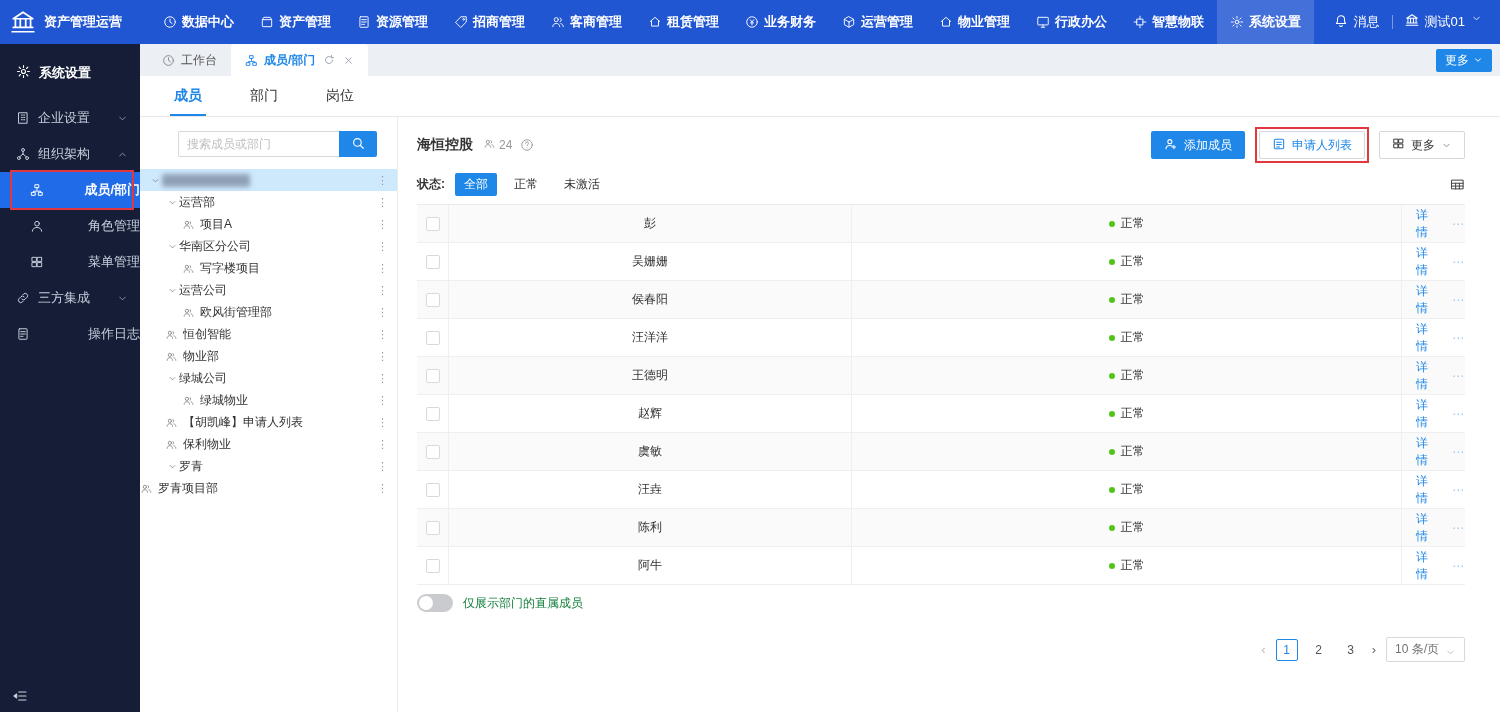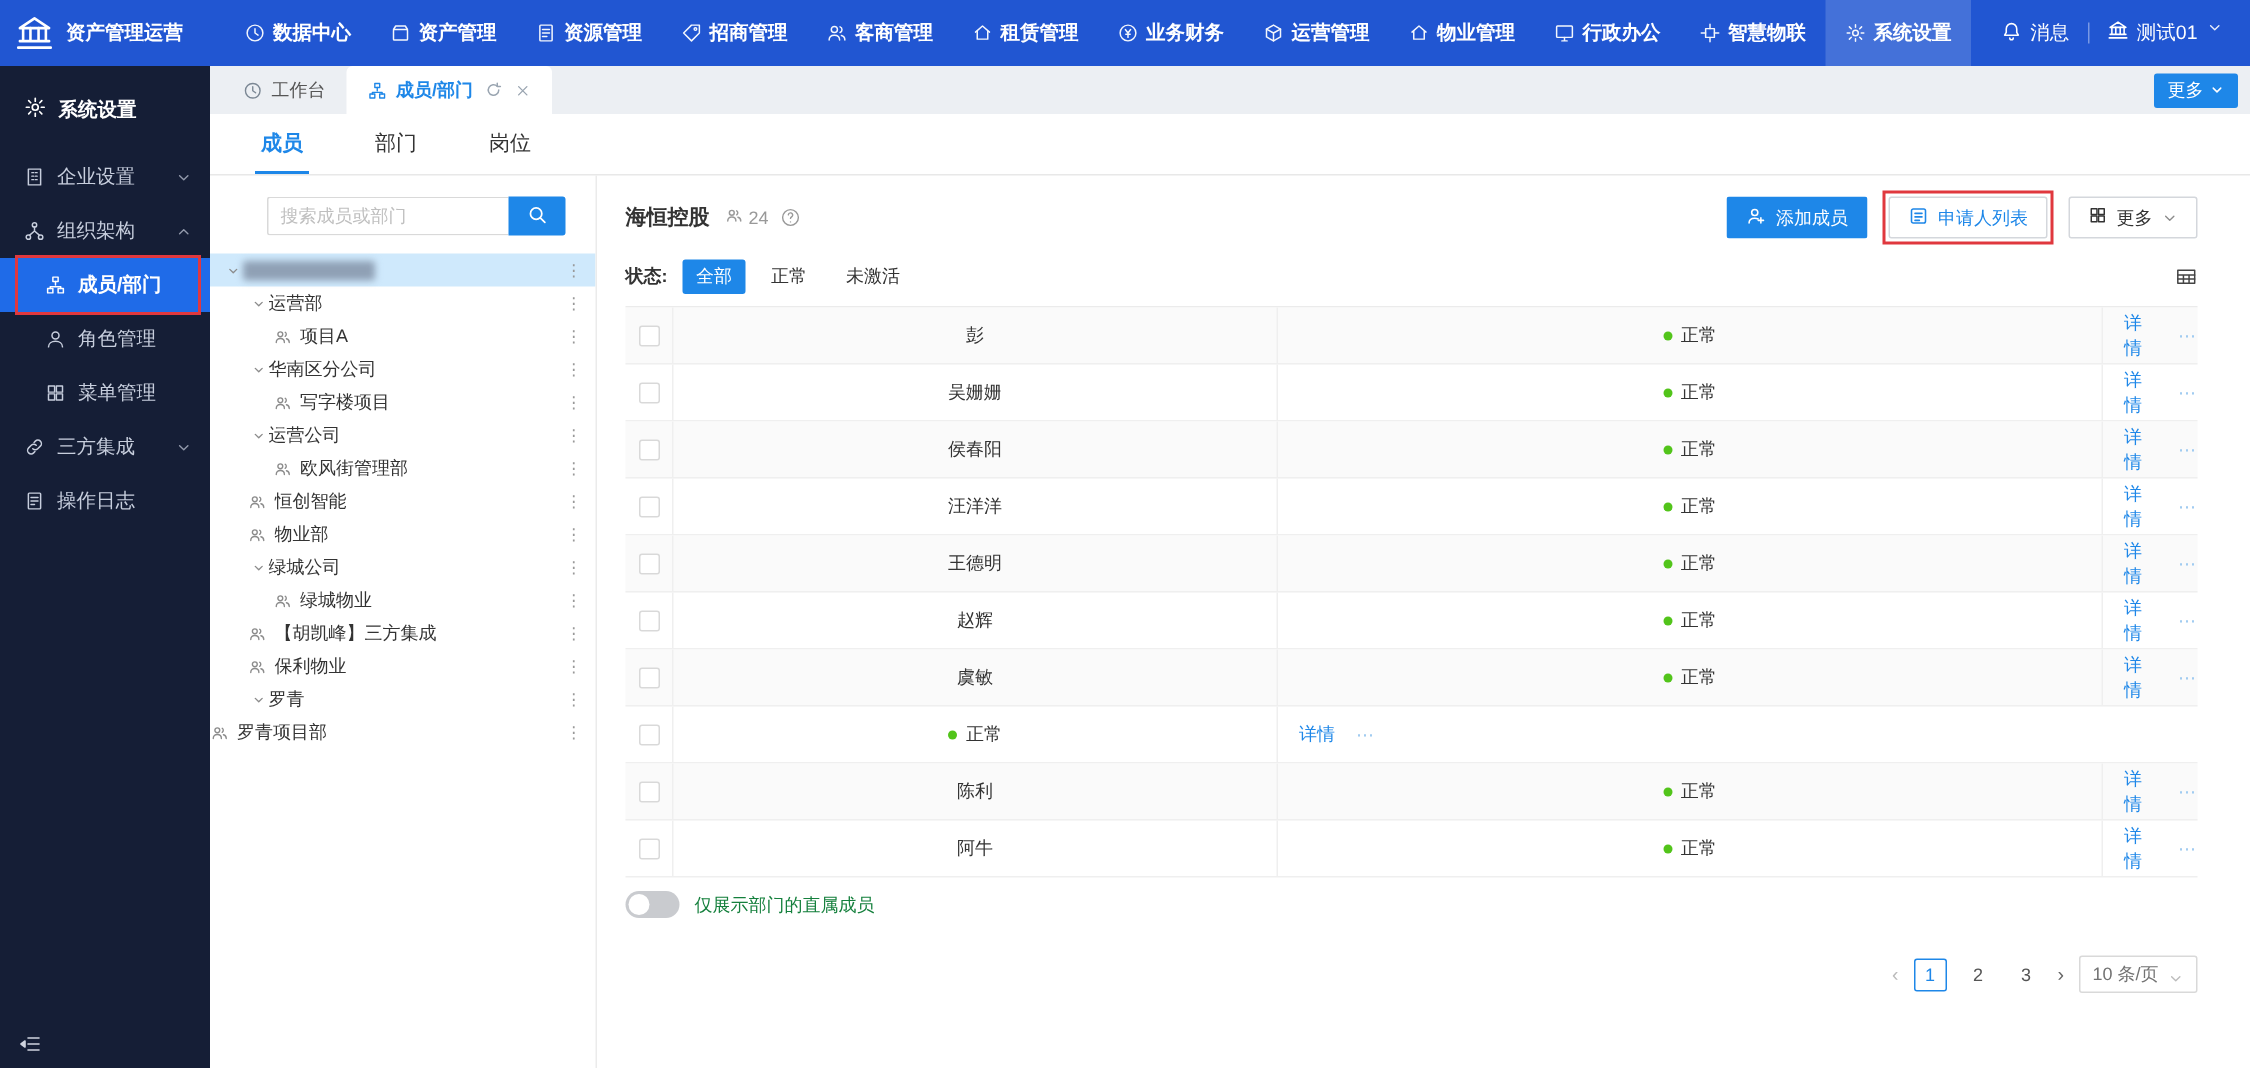"企业设置" .sb-item { justify-content: none -> space-between }
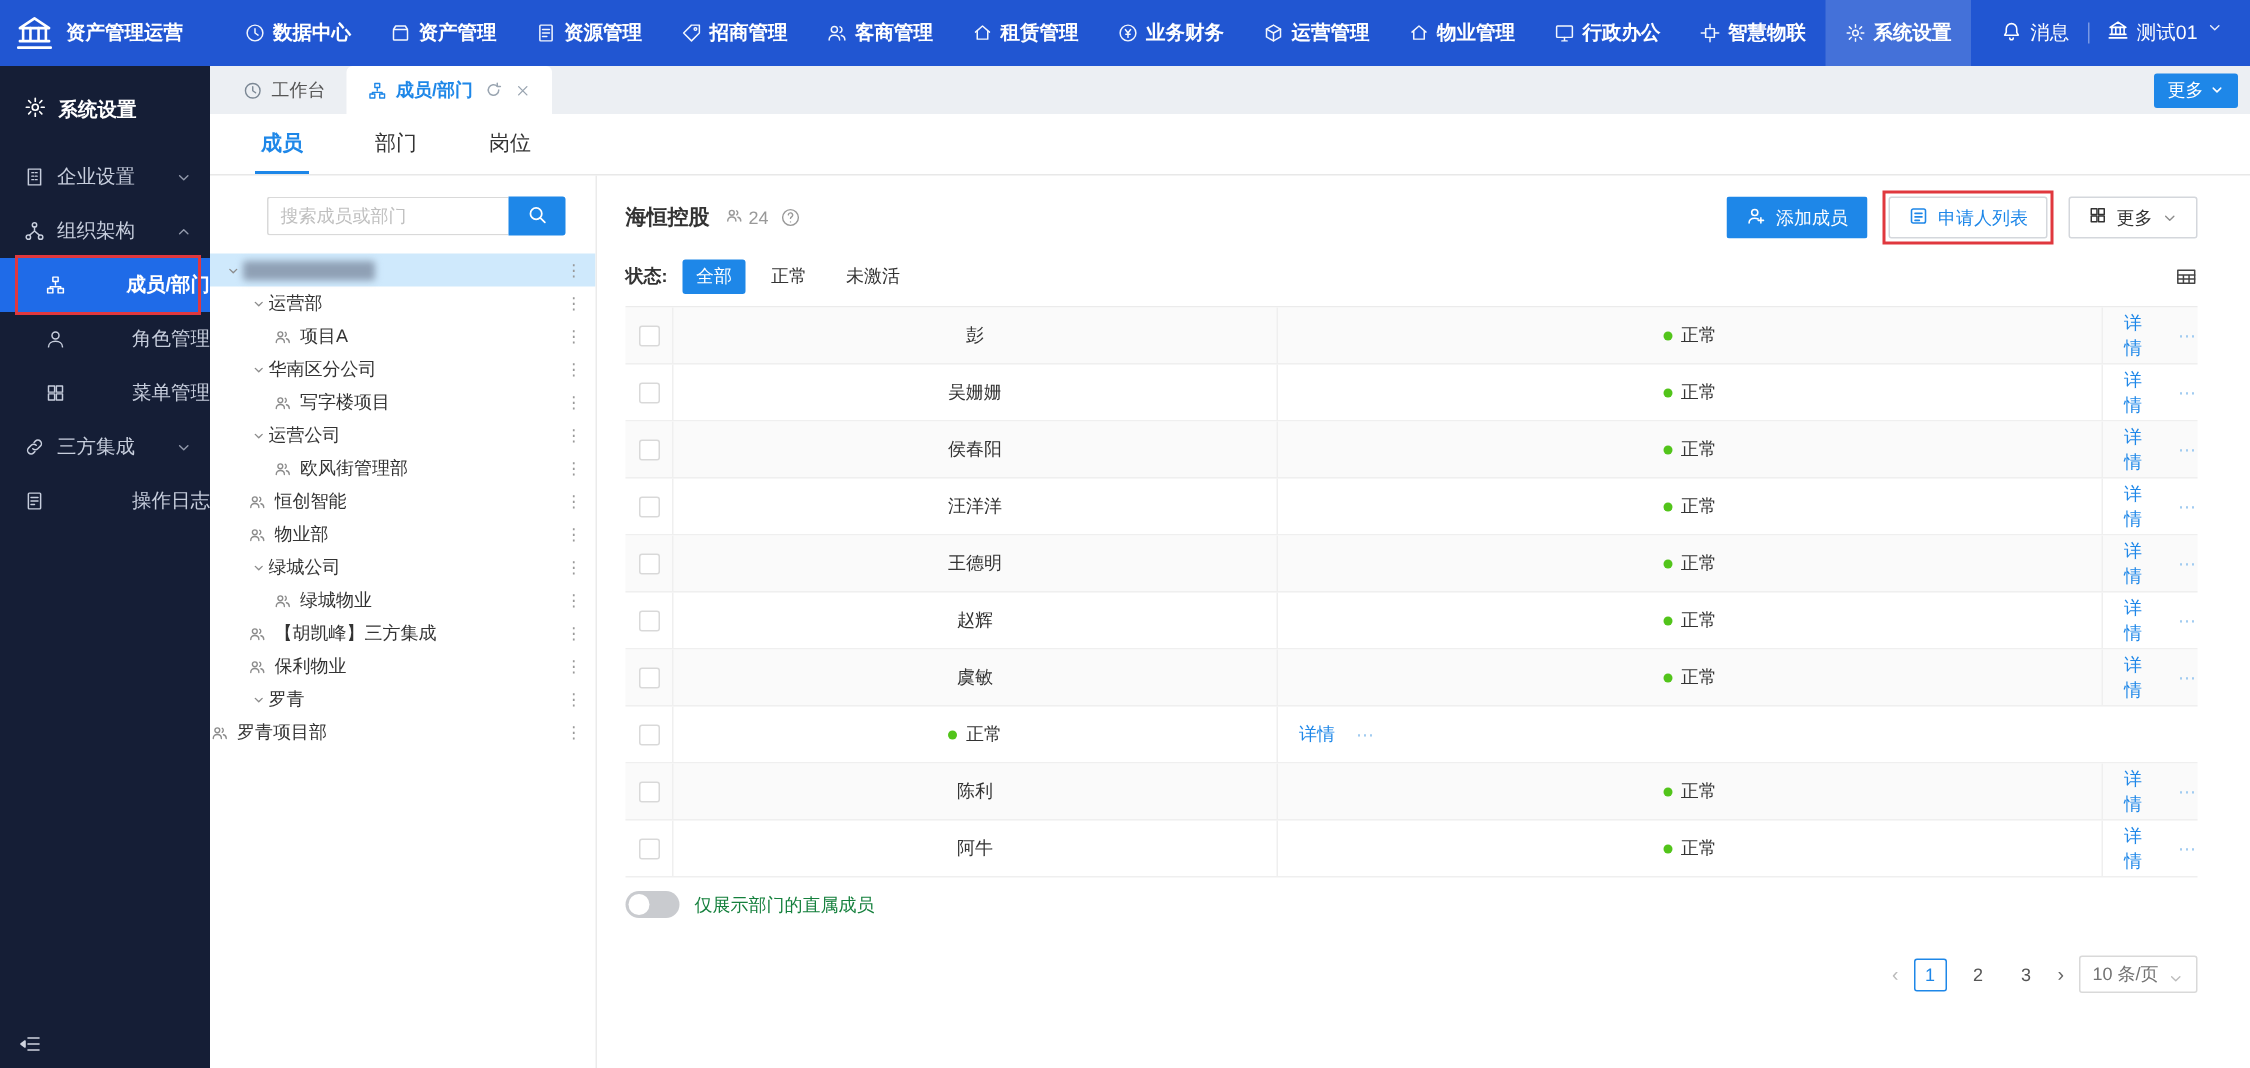"【胡凯峰】三方集成" span.tlabel { text: 三方集成 -> 申请人列表 }
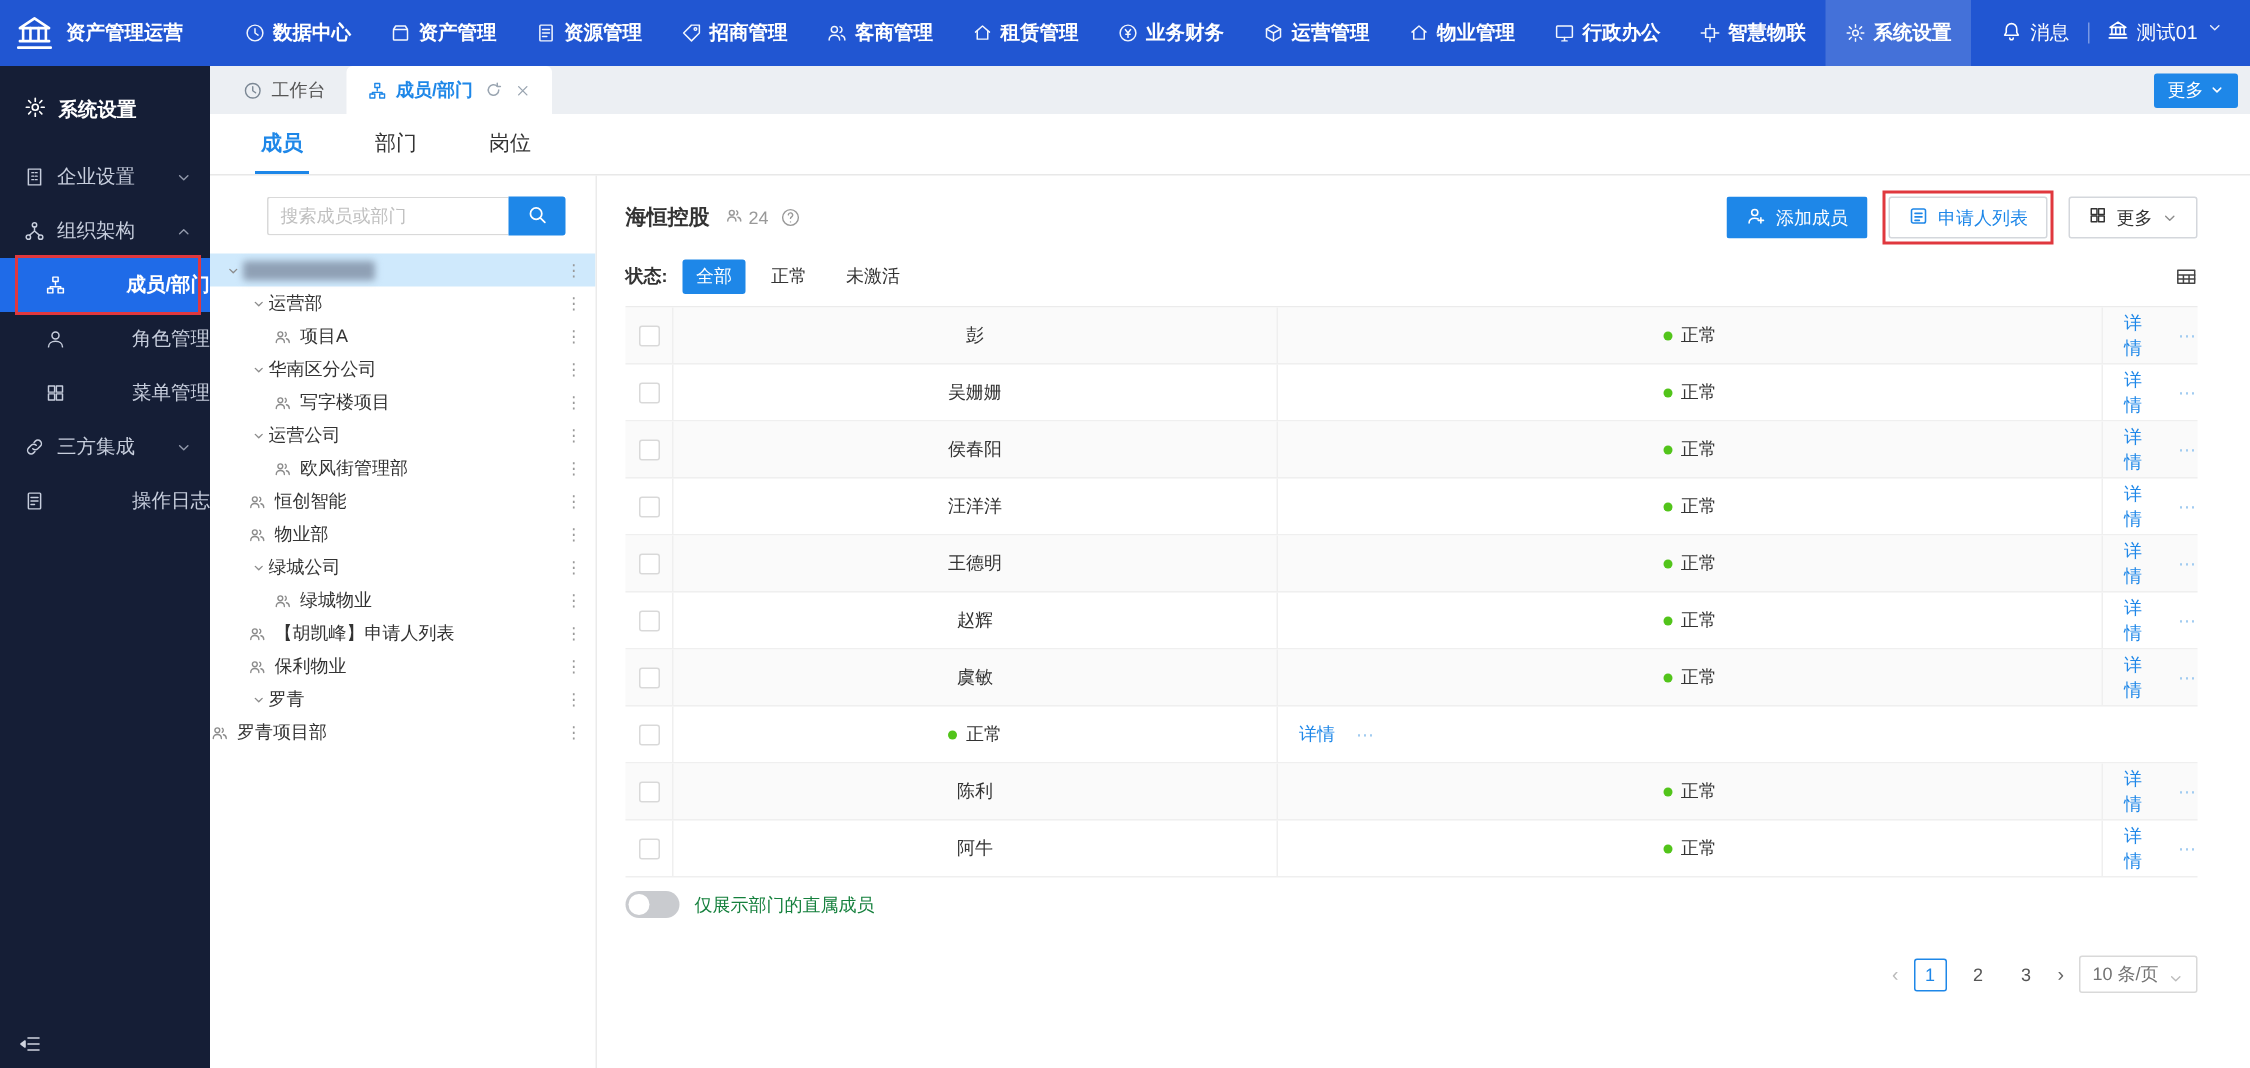"汪垚" div.td-name { html: none -> <div>汪垚</div> }
